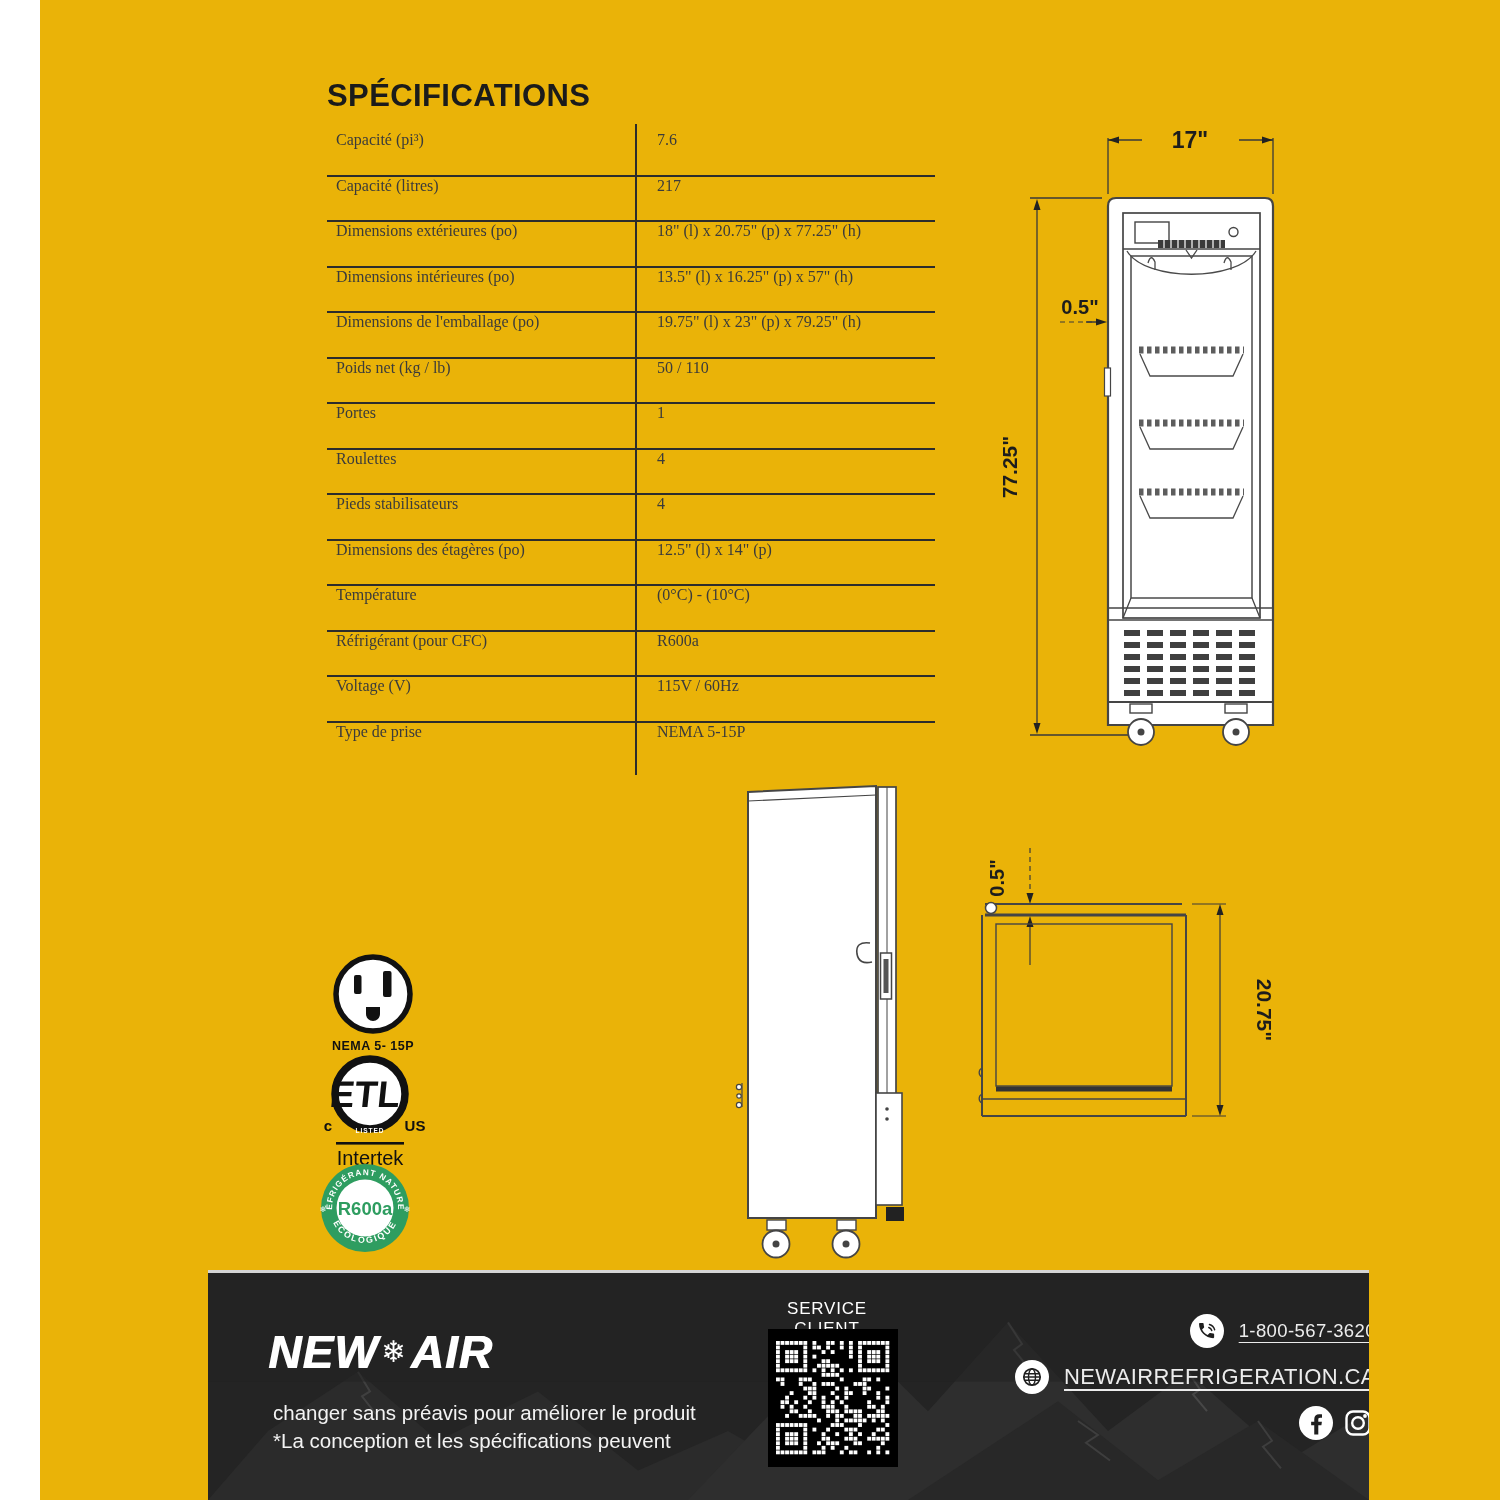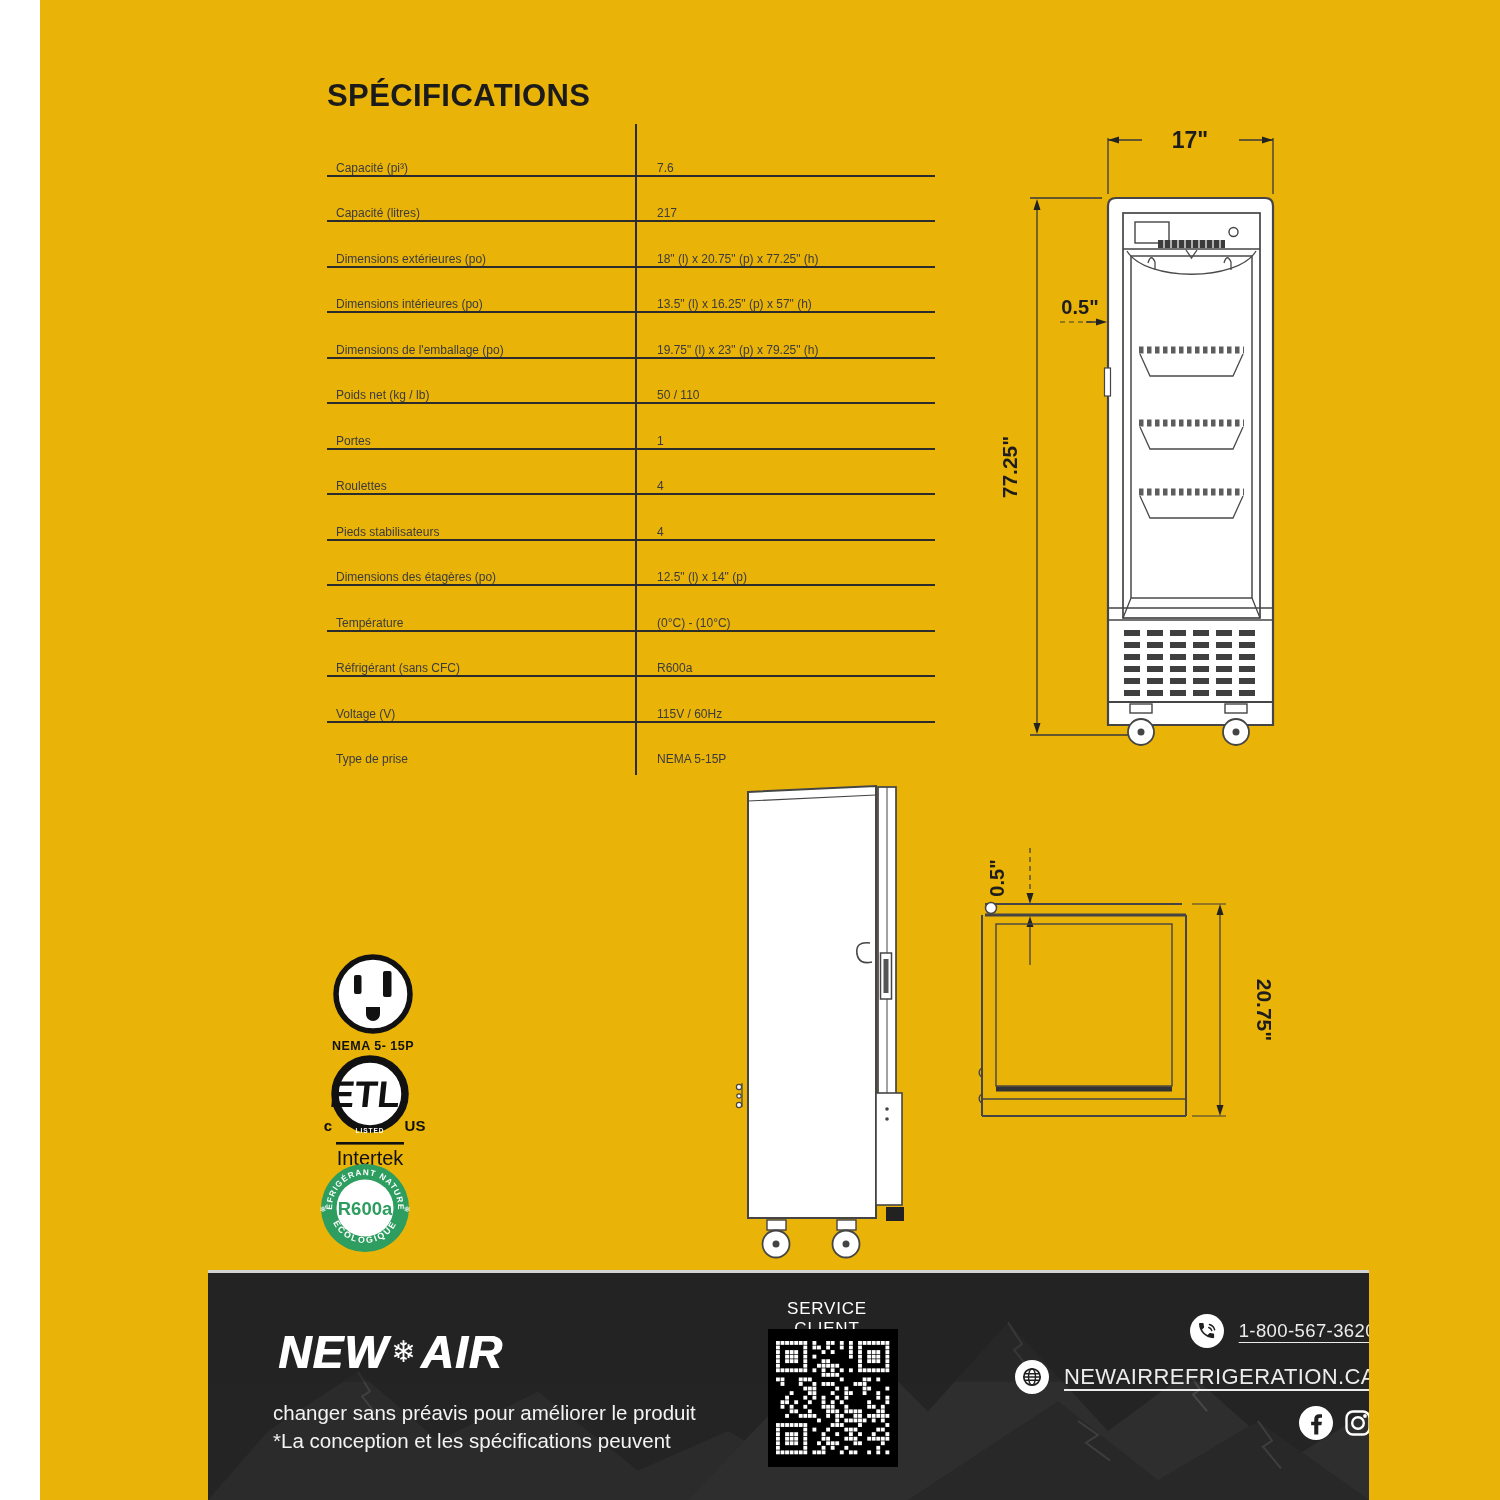"Capacité (pi³)" .spec-row { align-items: flex-end -> flex-start; font-family: none -> Liberation Serif, serif; font-size: 12px -> 16px }
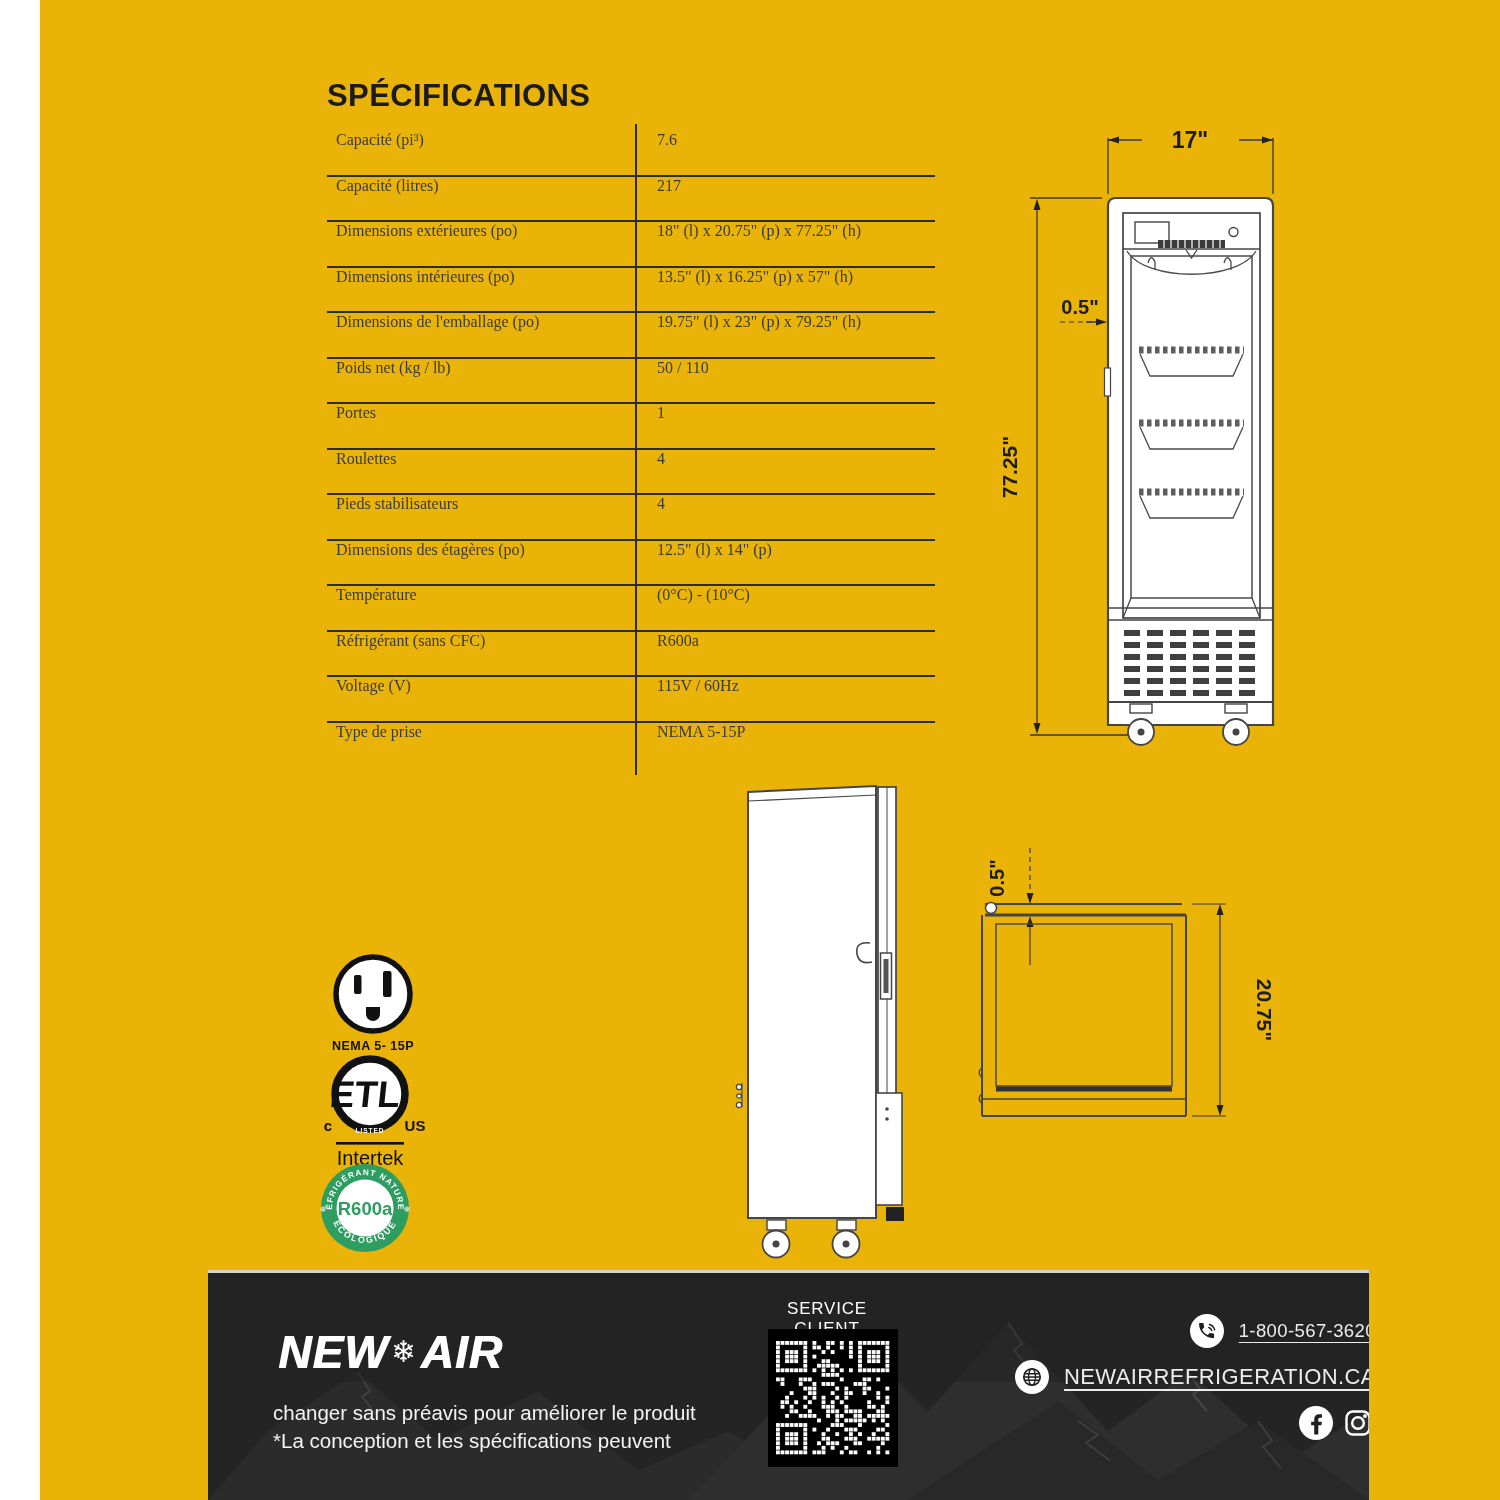"Réfrigérant (sans CFC)" div.spec-label { text: sans -> pour }
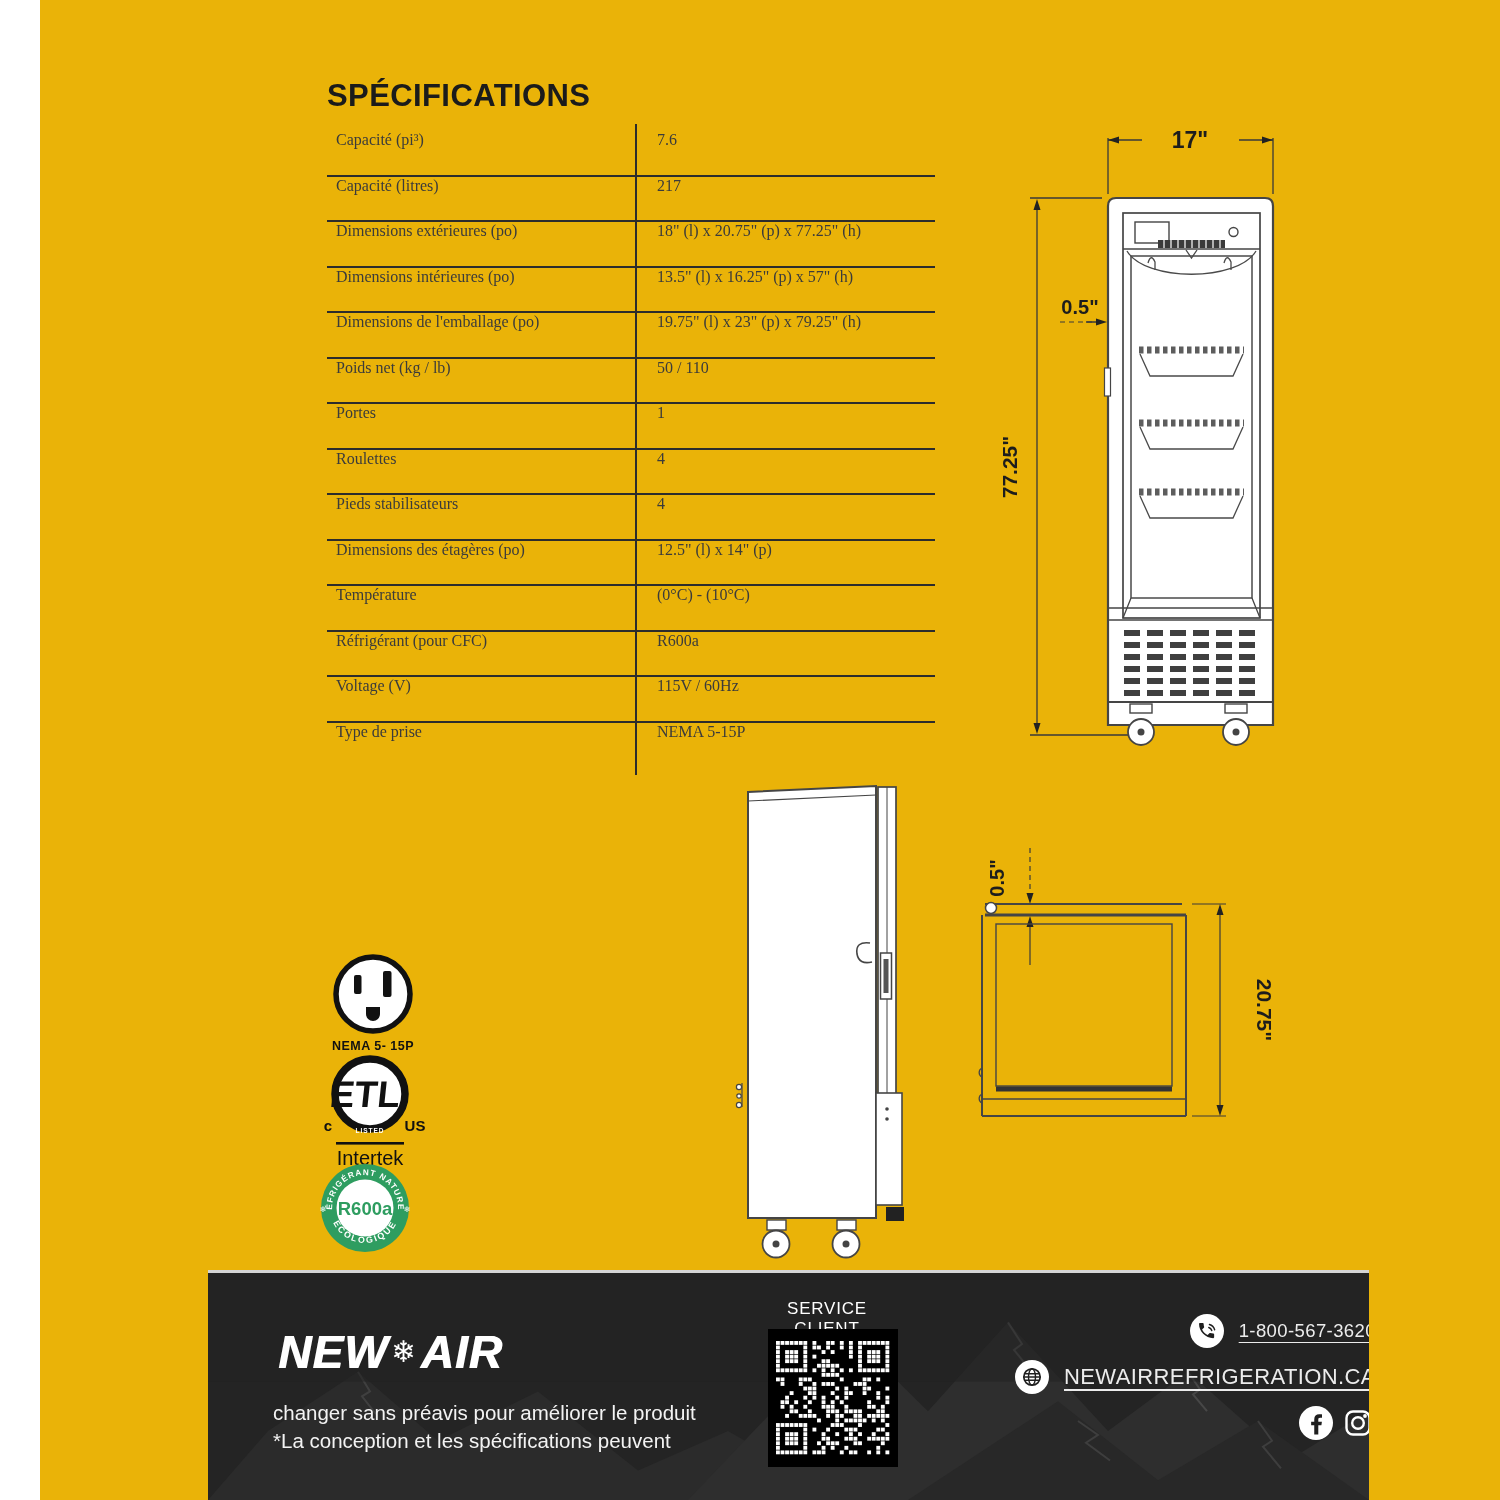"NEW❄AIR" .brand { left: 70px -> 60px }
